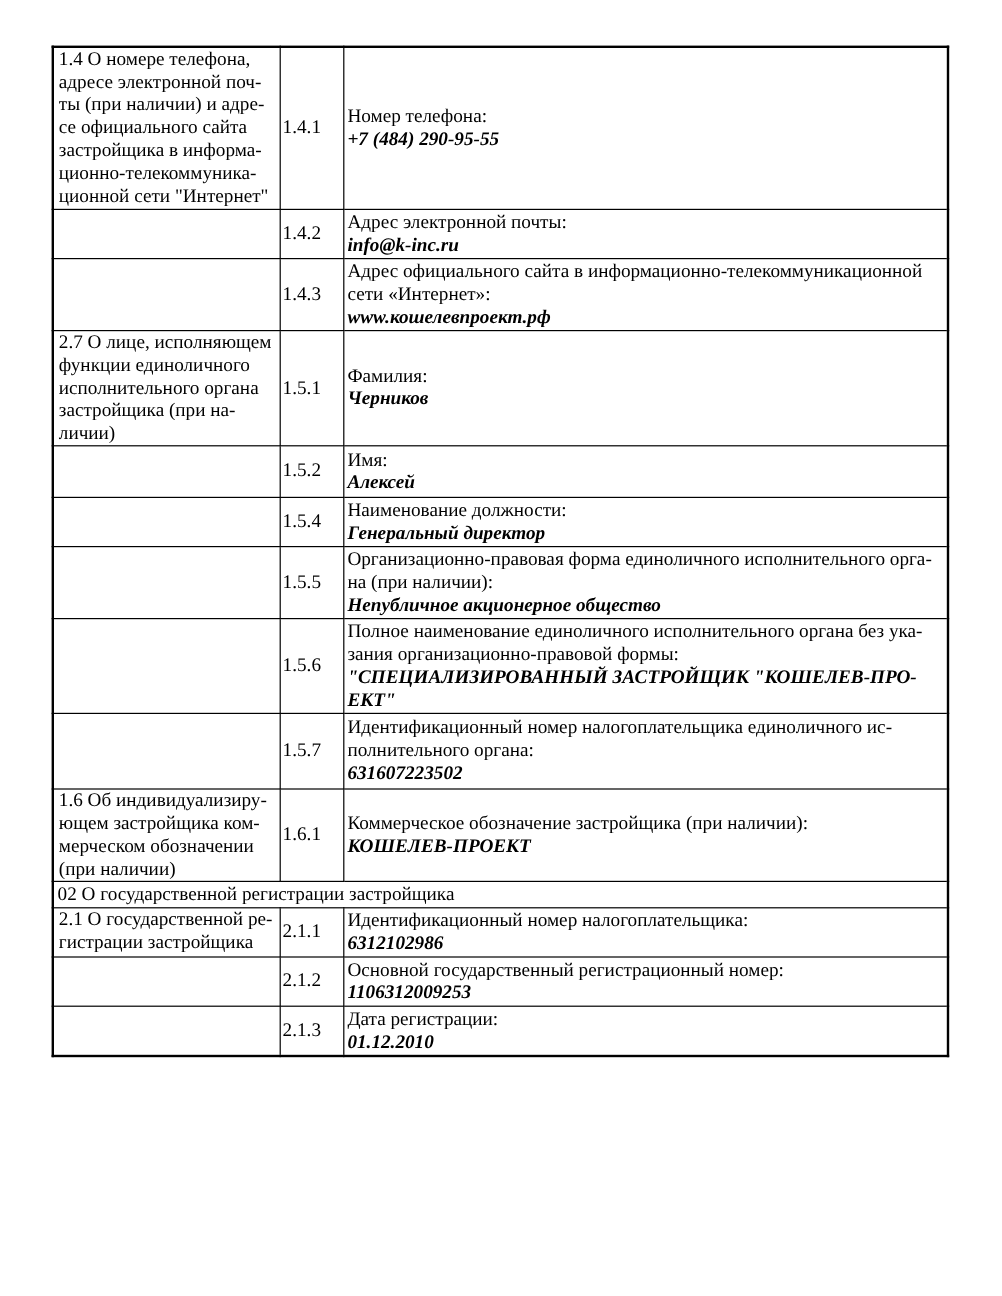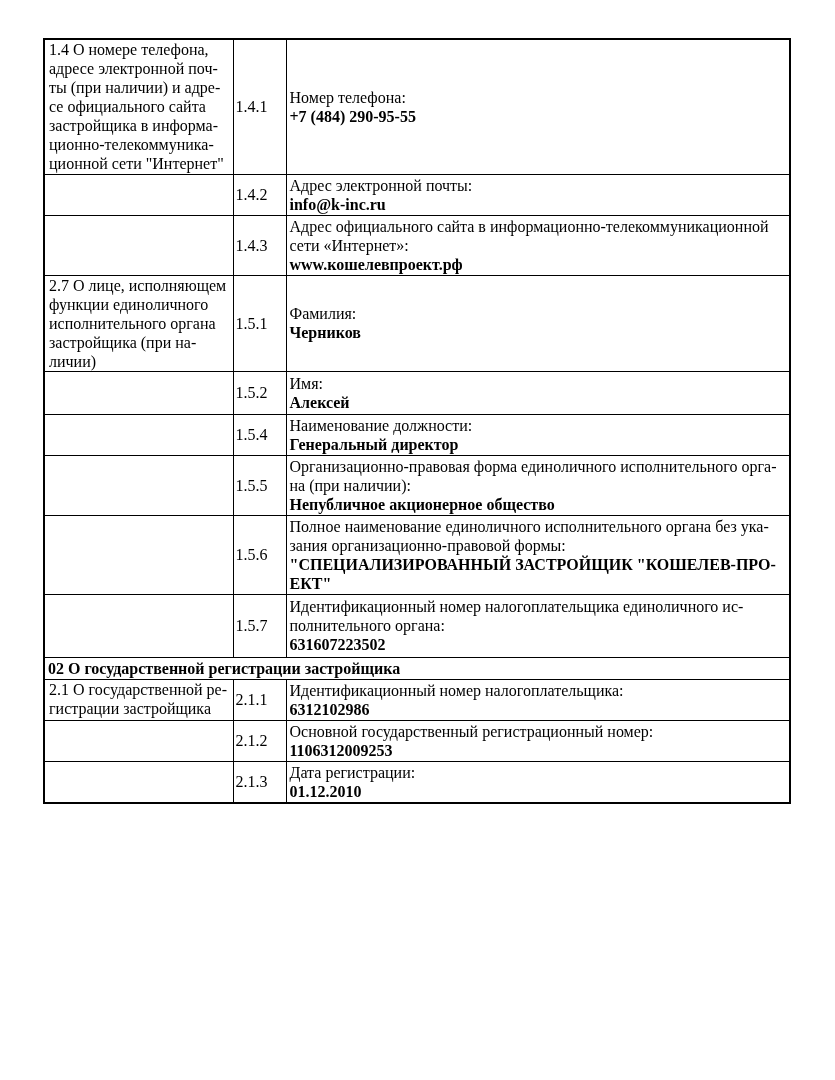"+7 (484) 290-95-55" td.fld .val { font-style: none -> italic }
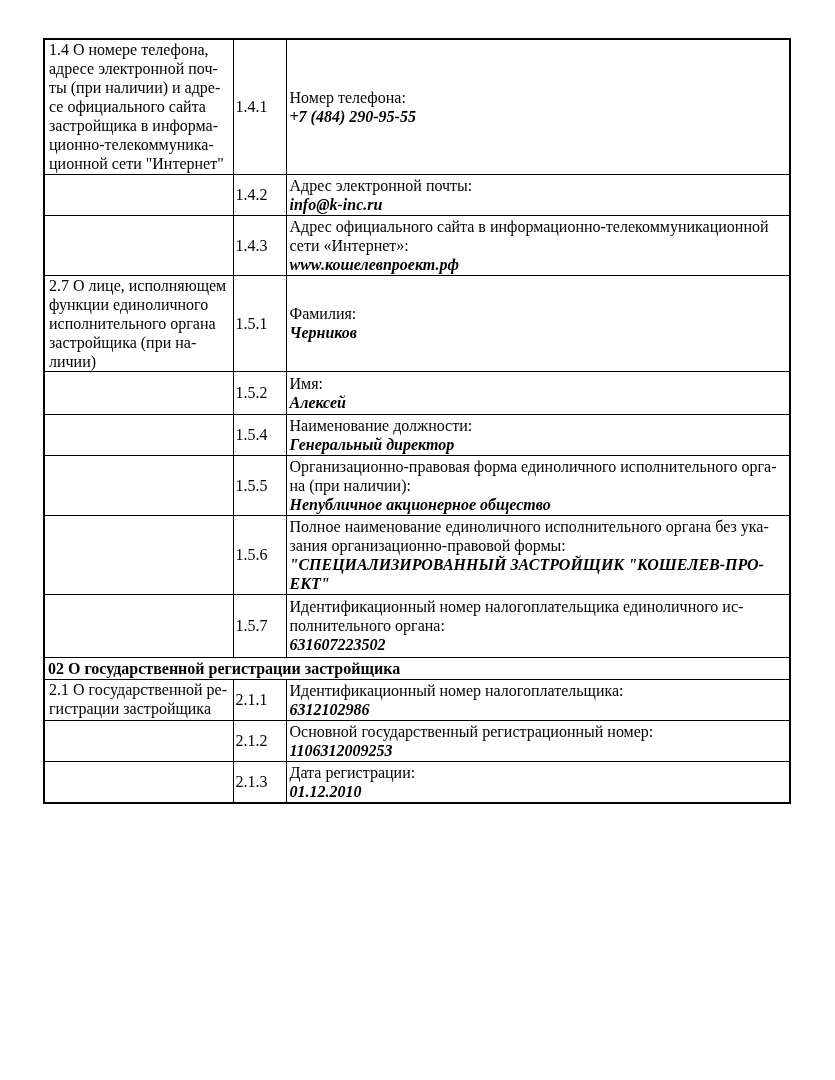"1.6 Об индивидуализиру-" tr { html: none -> <tr> <td>1.6 Об индивидуализиру- ющем застройщика ком- мерческом обозначении (при наличии)</td> <td>1.6.1</td> <td> <div>Коммерческое обозначение застройщика (при наличии):</div> <div>КОШЕЛЕВ-ПРОЕКТ</div> </td> </tr> }
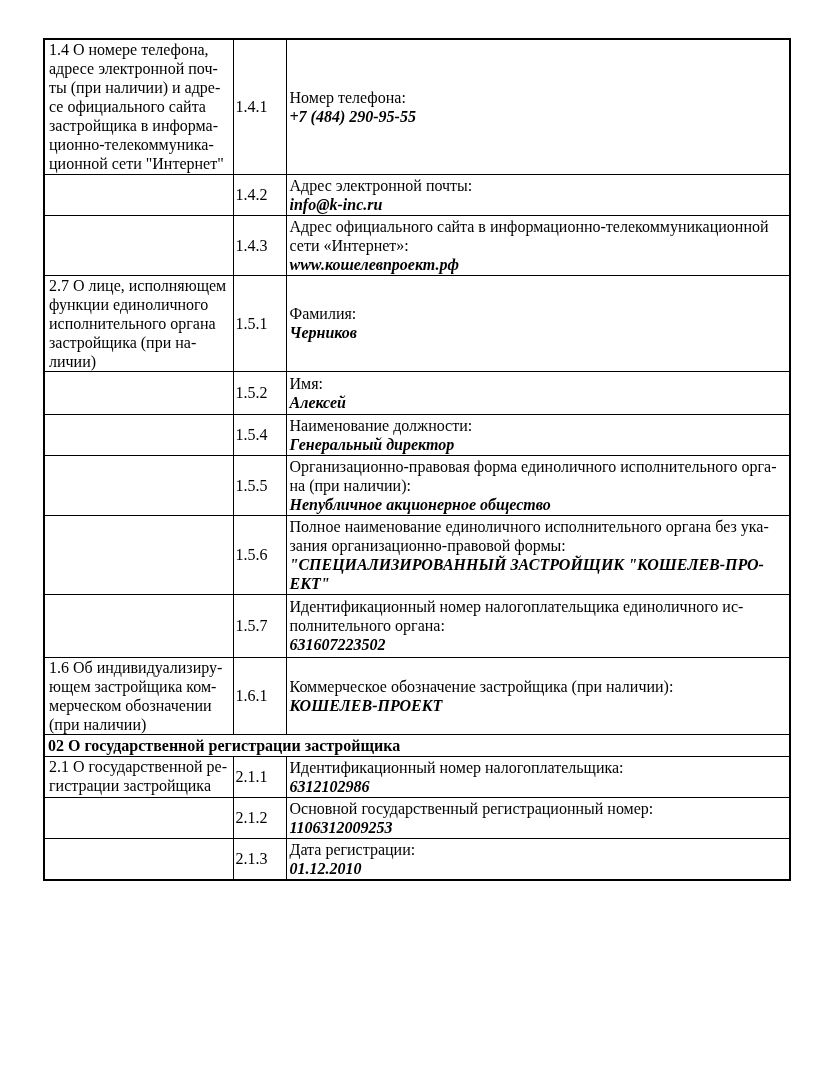"02 О государственной регистрации" td.hdr { font-weight: bold -> none }
